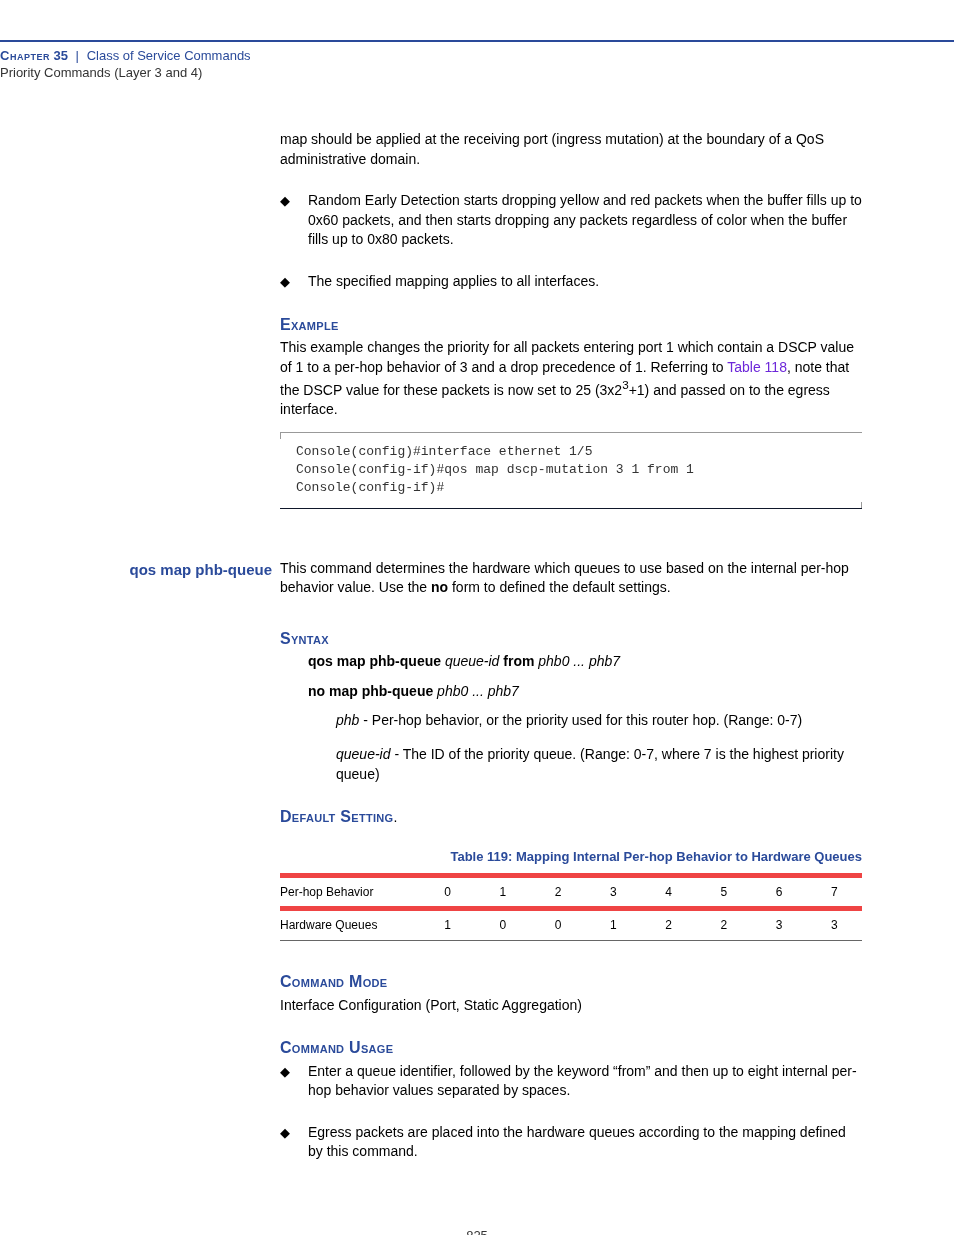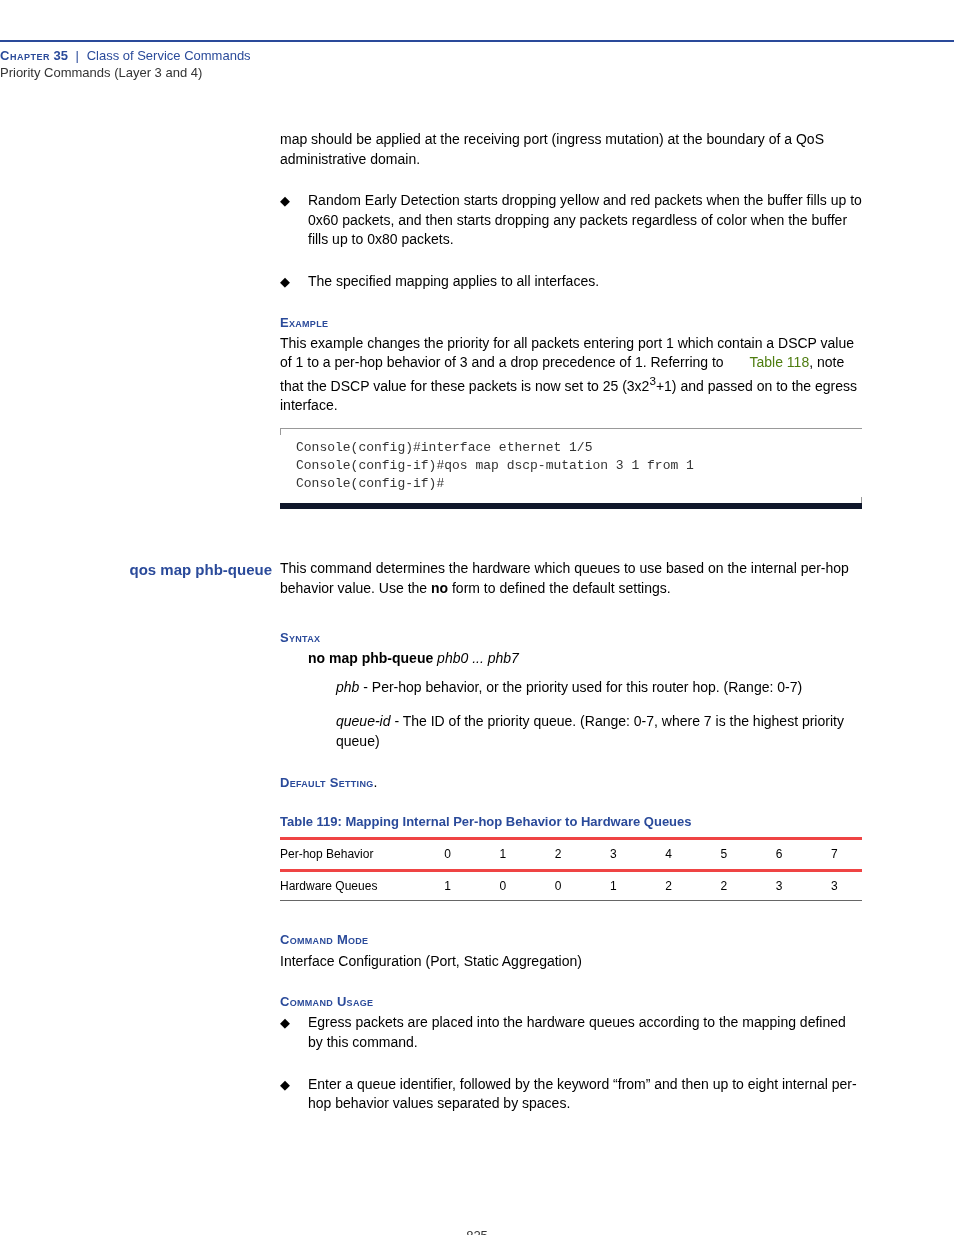"Example" .section-heading { font-size: 13px -> 16px }
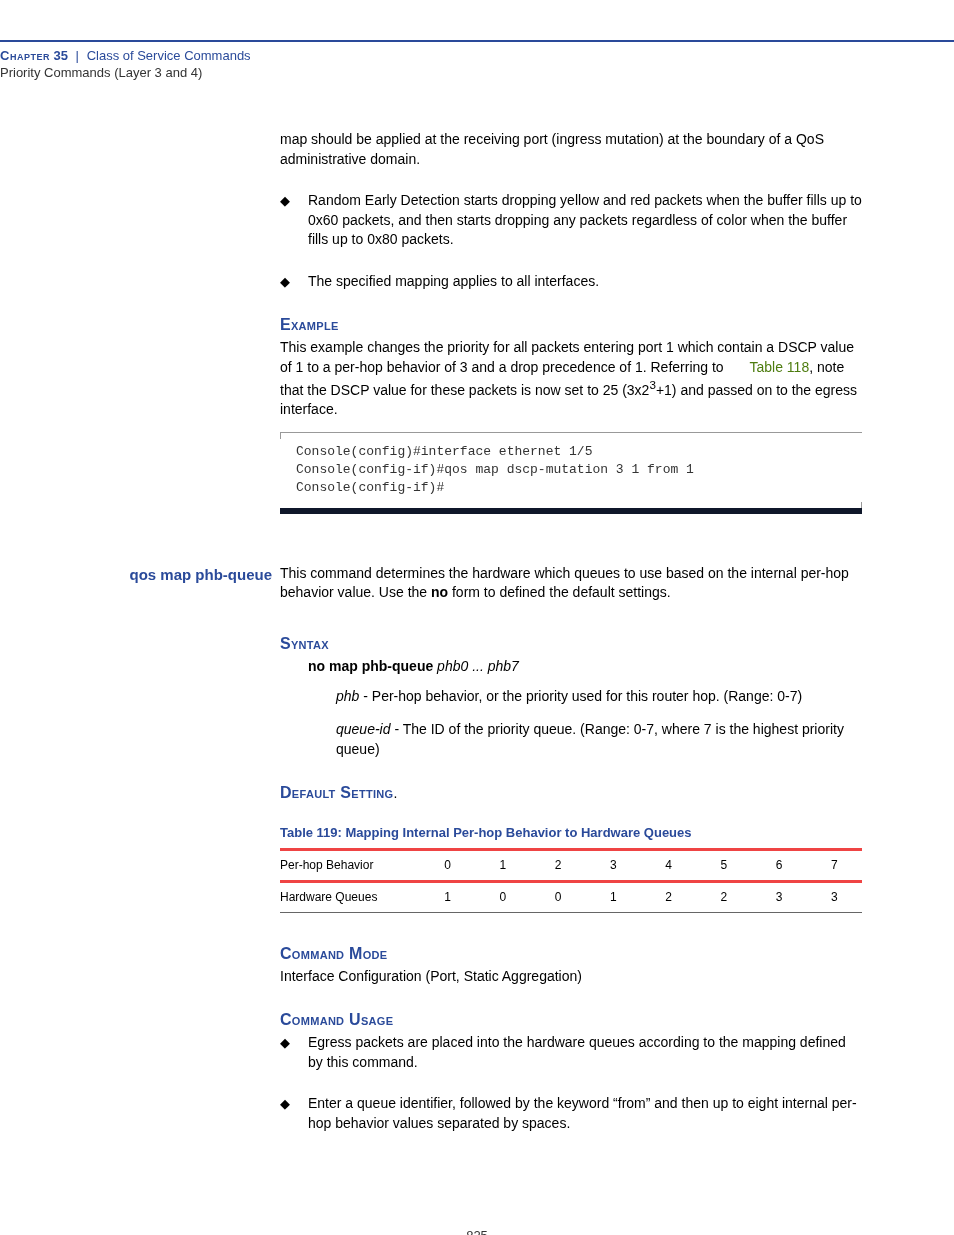"Table 118" .link { color: #4d7c0f -> #6d28d9; margin-left: 22px -> none }
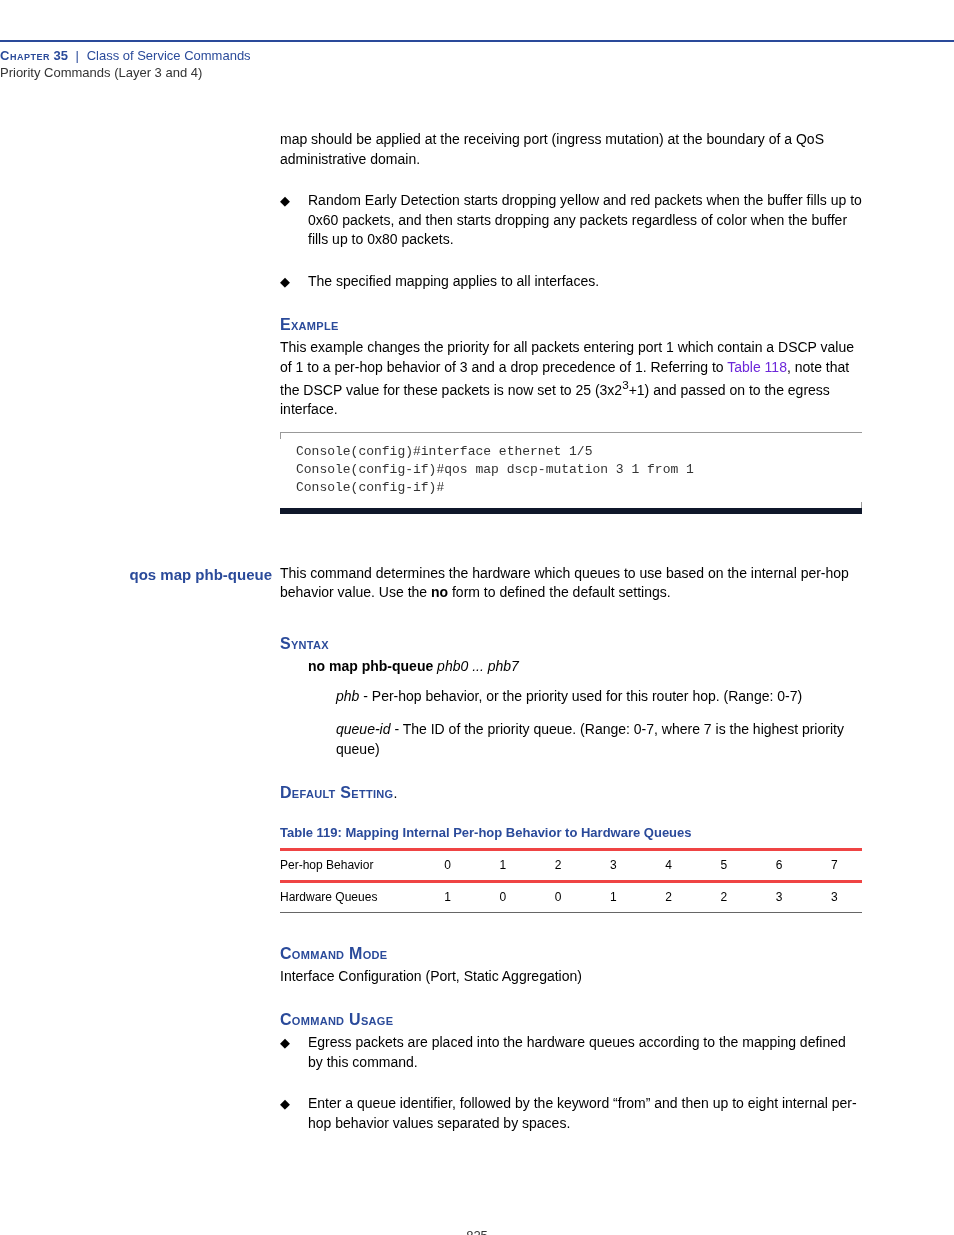"Console(config)#interface ethernet 1/5" .code-block { border-bottom: 6px solid #0f172a -> 1px solid #0f172a }
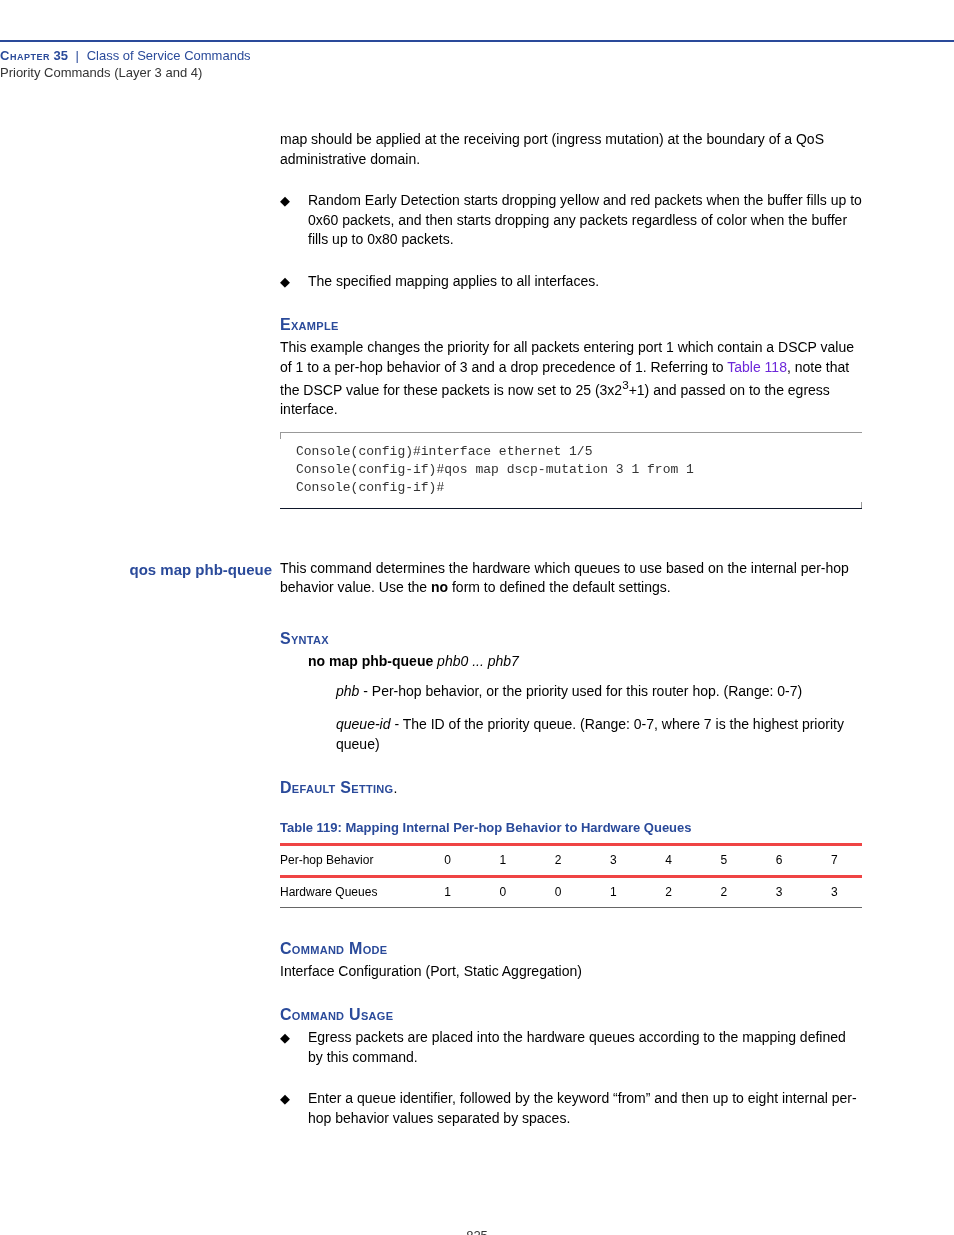"qos map phb-queue queue-id from" div.syntax-line { html: none -> <div> <b>qos map phb-queue</b> <i>queue-id</i> <b>from</b> <i>phb0 ... phb7</i> </div> }
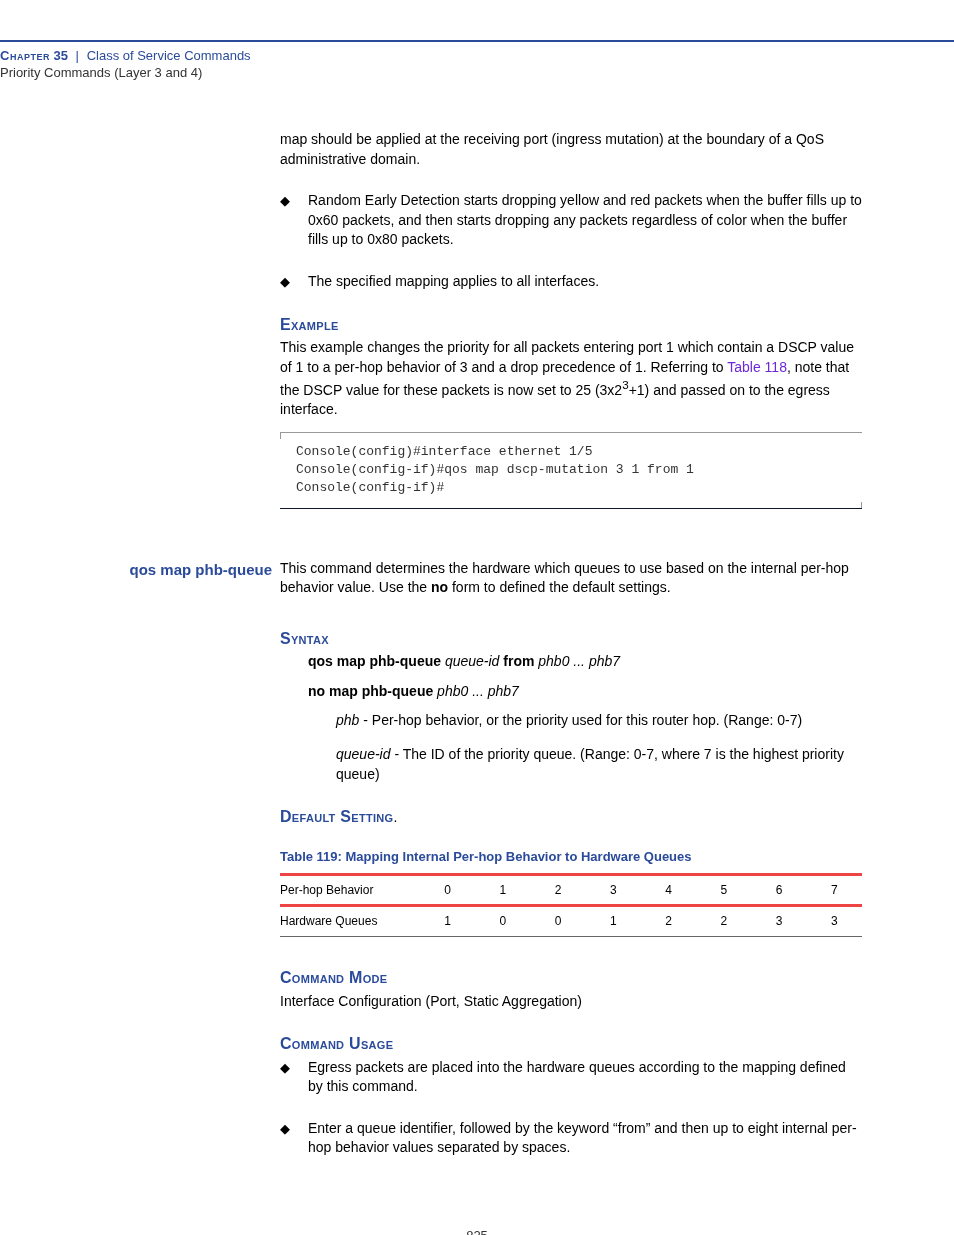"Table 119: Mapping Internal Per-hop" .table-title { text-align: none -> right }
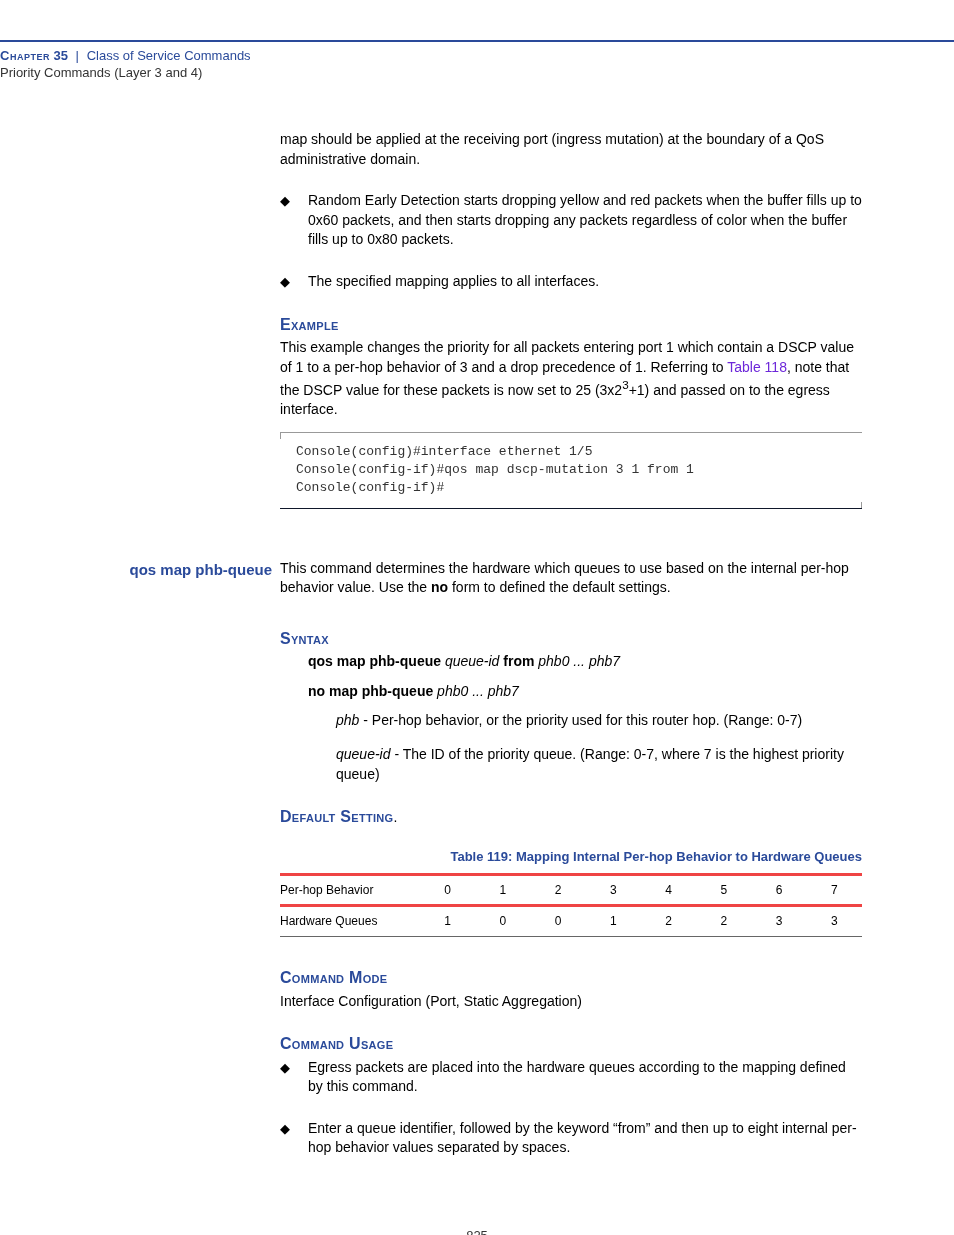"Per-hop Behavior" table.data tr { border-top: 3px solid #ef4444 -> 5px solid #ef4444 }
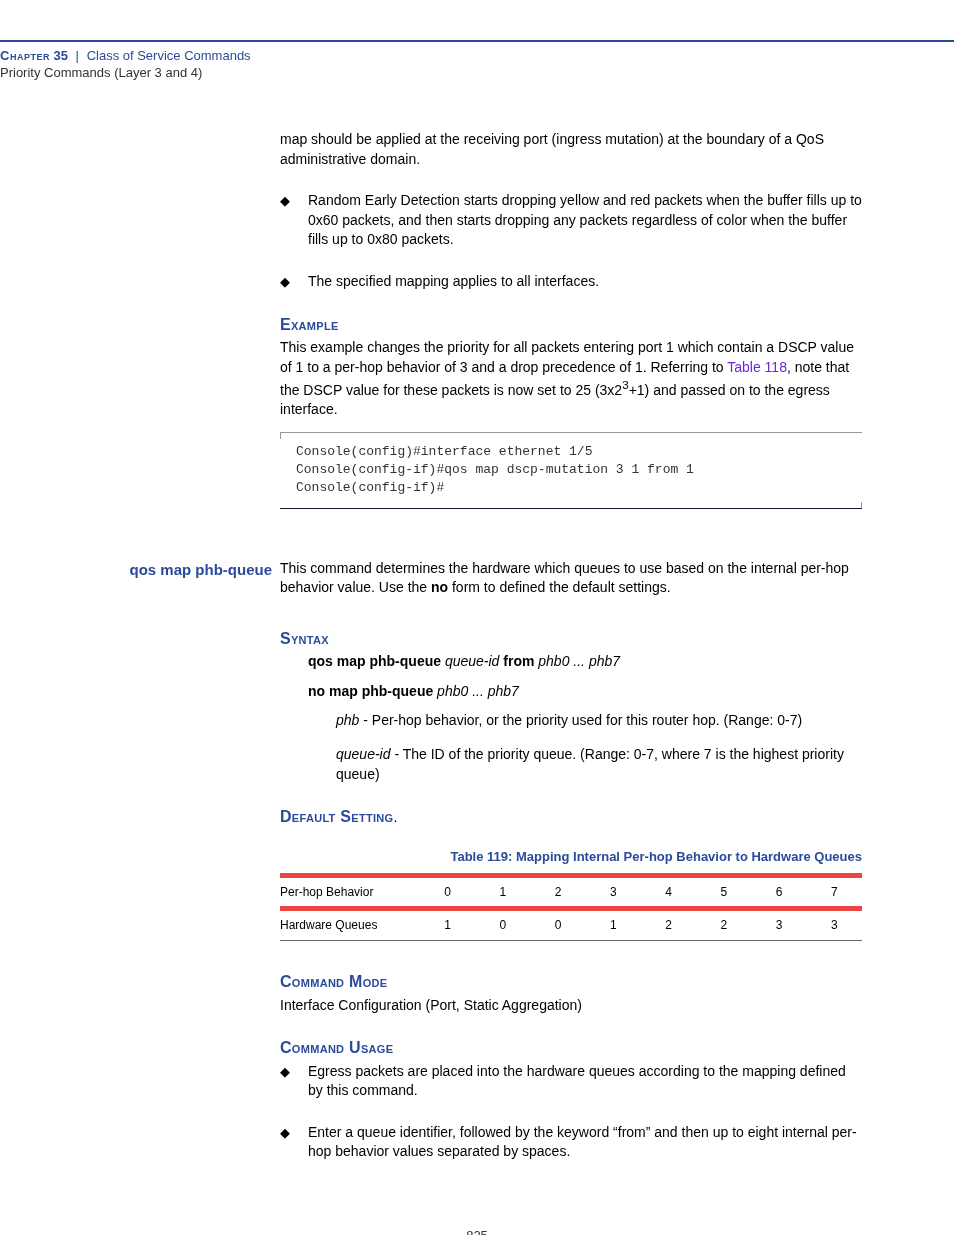"Egress packets are placed into" div.bullet { order: before "Enter a queue identifier, followed" -> after "Enter a queue identifier, followed" }
